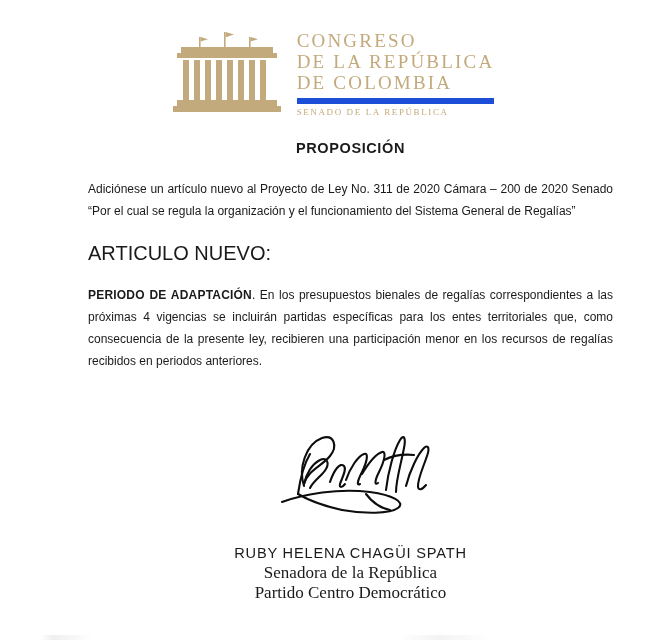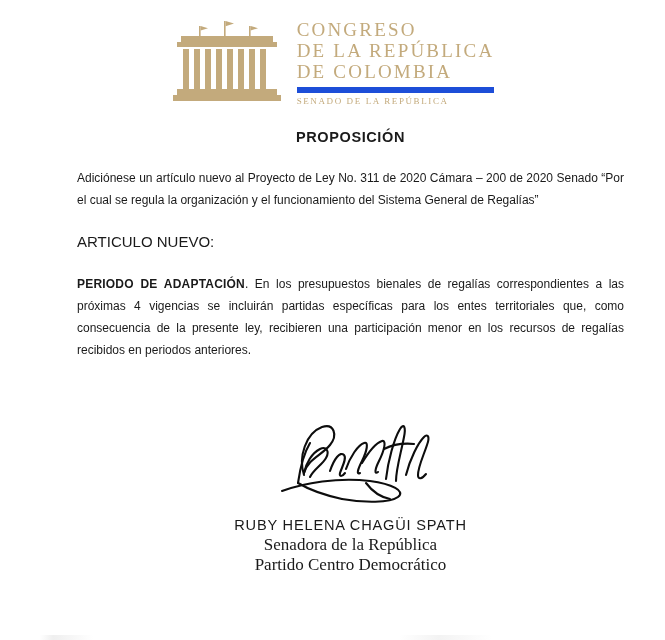"CONGRESO" .page { padding: 5px -> 16px }
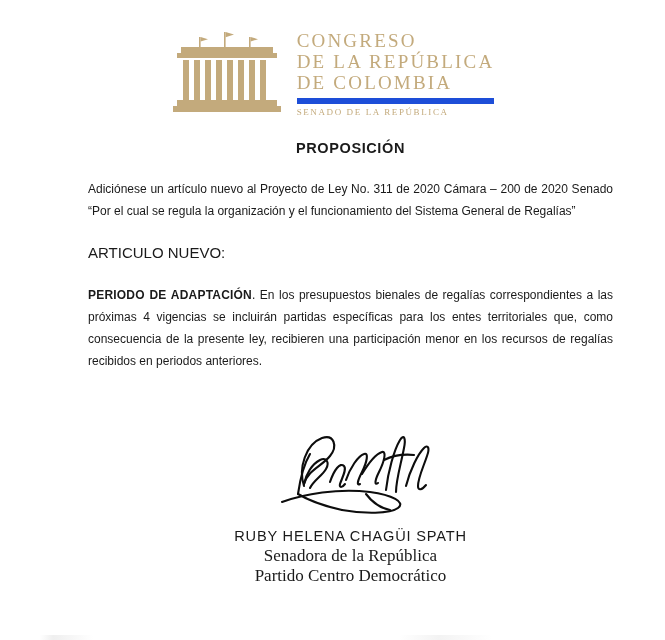"ARTICULO NUEVO:" .article-label { font-size: 15px -> 20px }
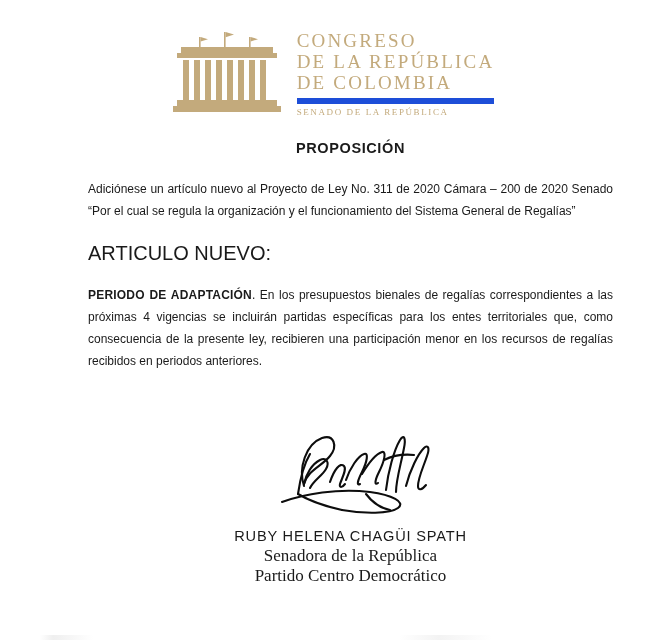"RUBY HELENA CHAGÜI SPATH" .signature-block { gap: none -> 17px }
